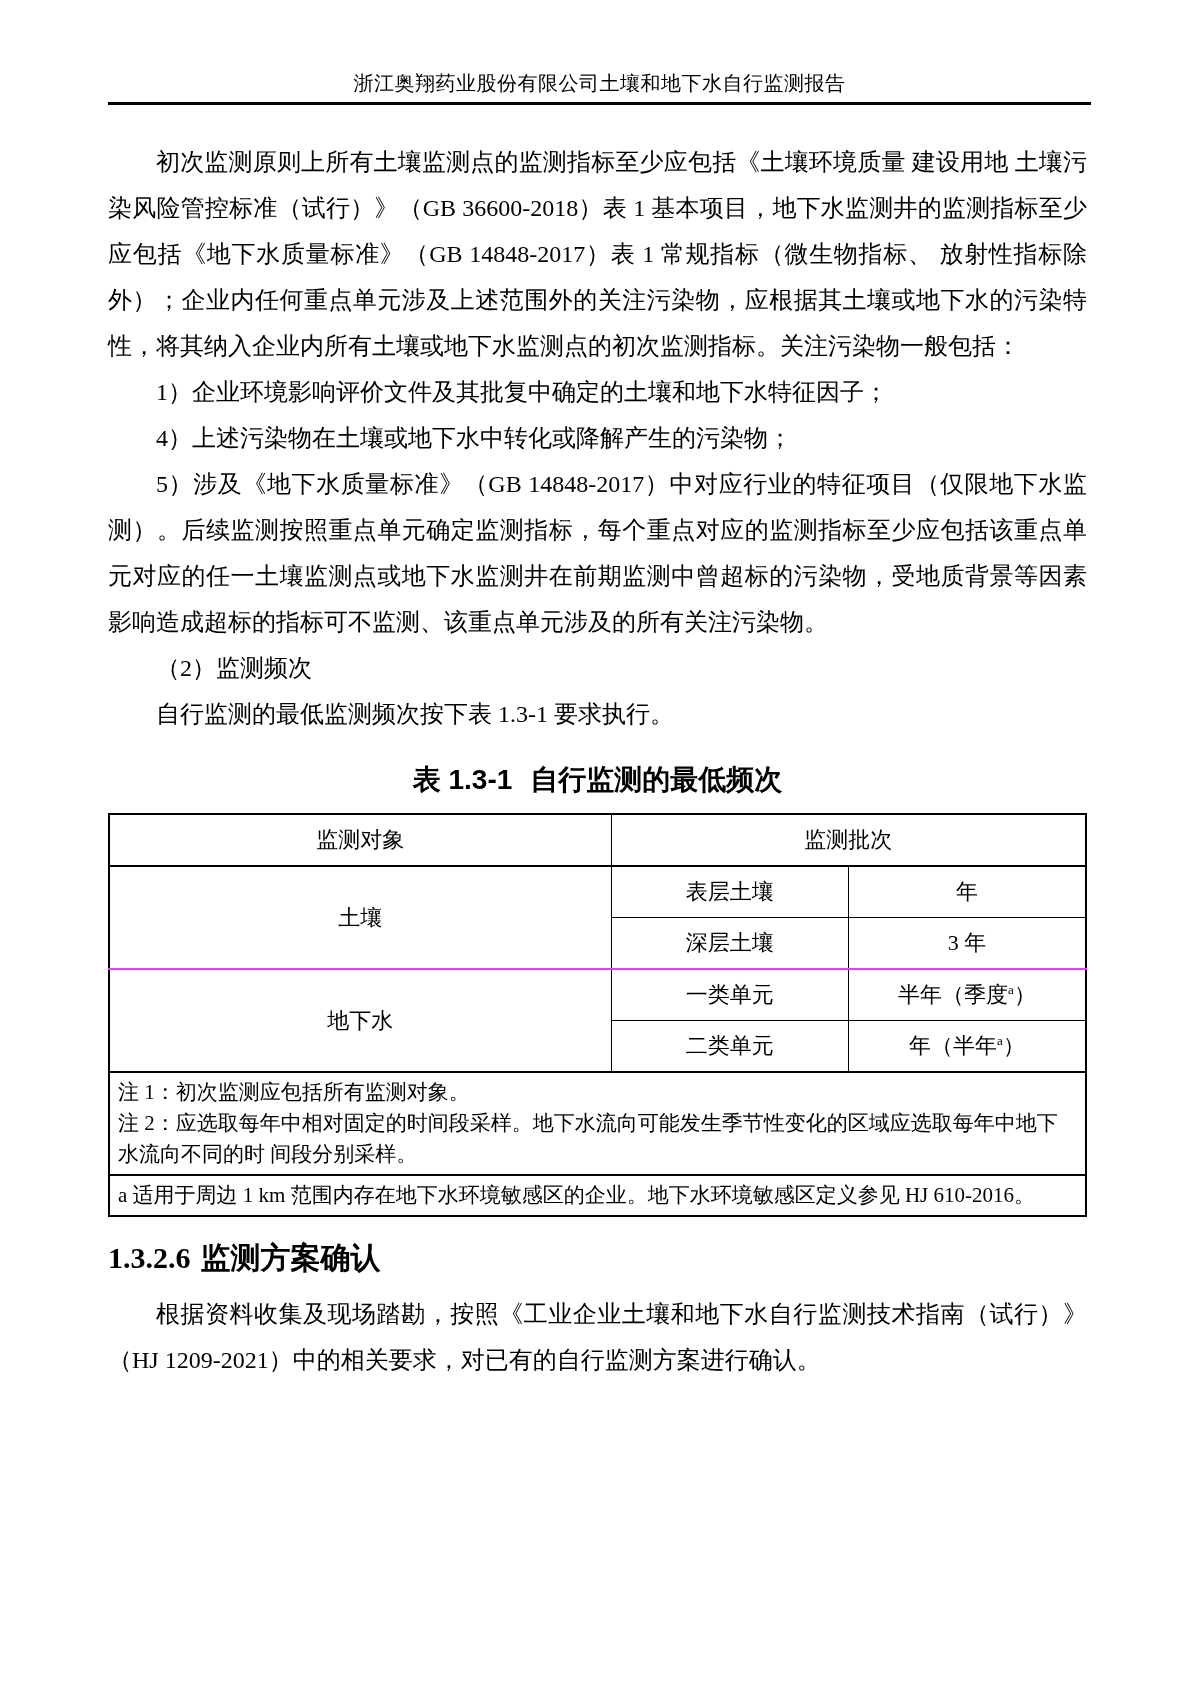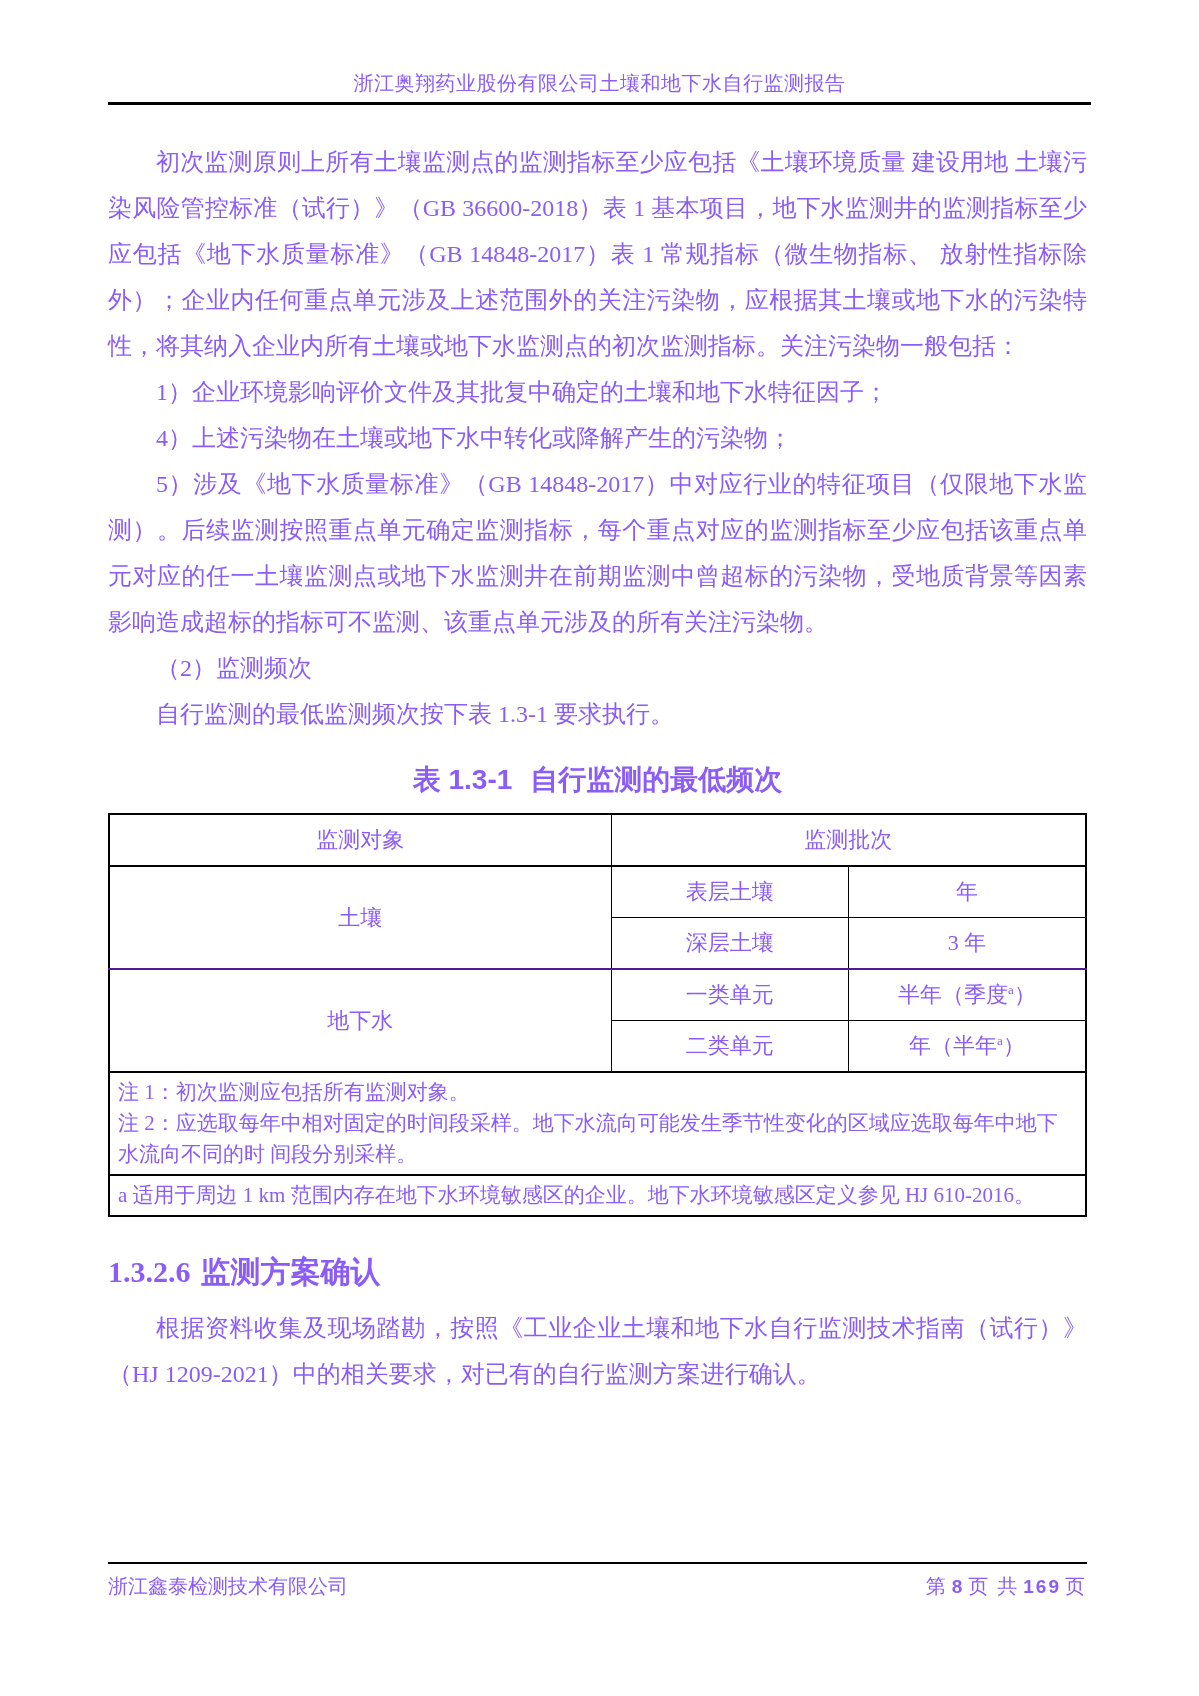"浙江奥翔药业股份有限公司土壤和地下水自行监测报告" .page { color: #8b5cf6 -> #000000 }
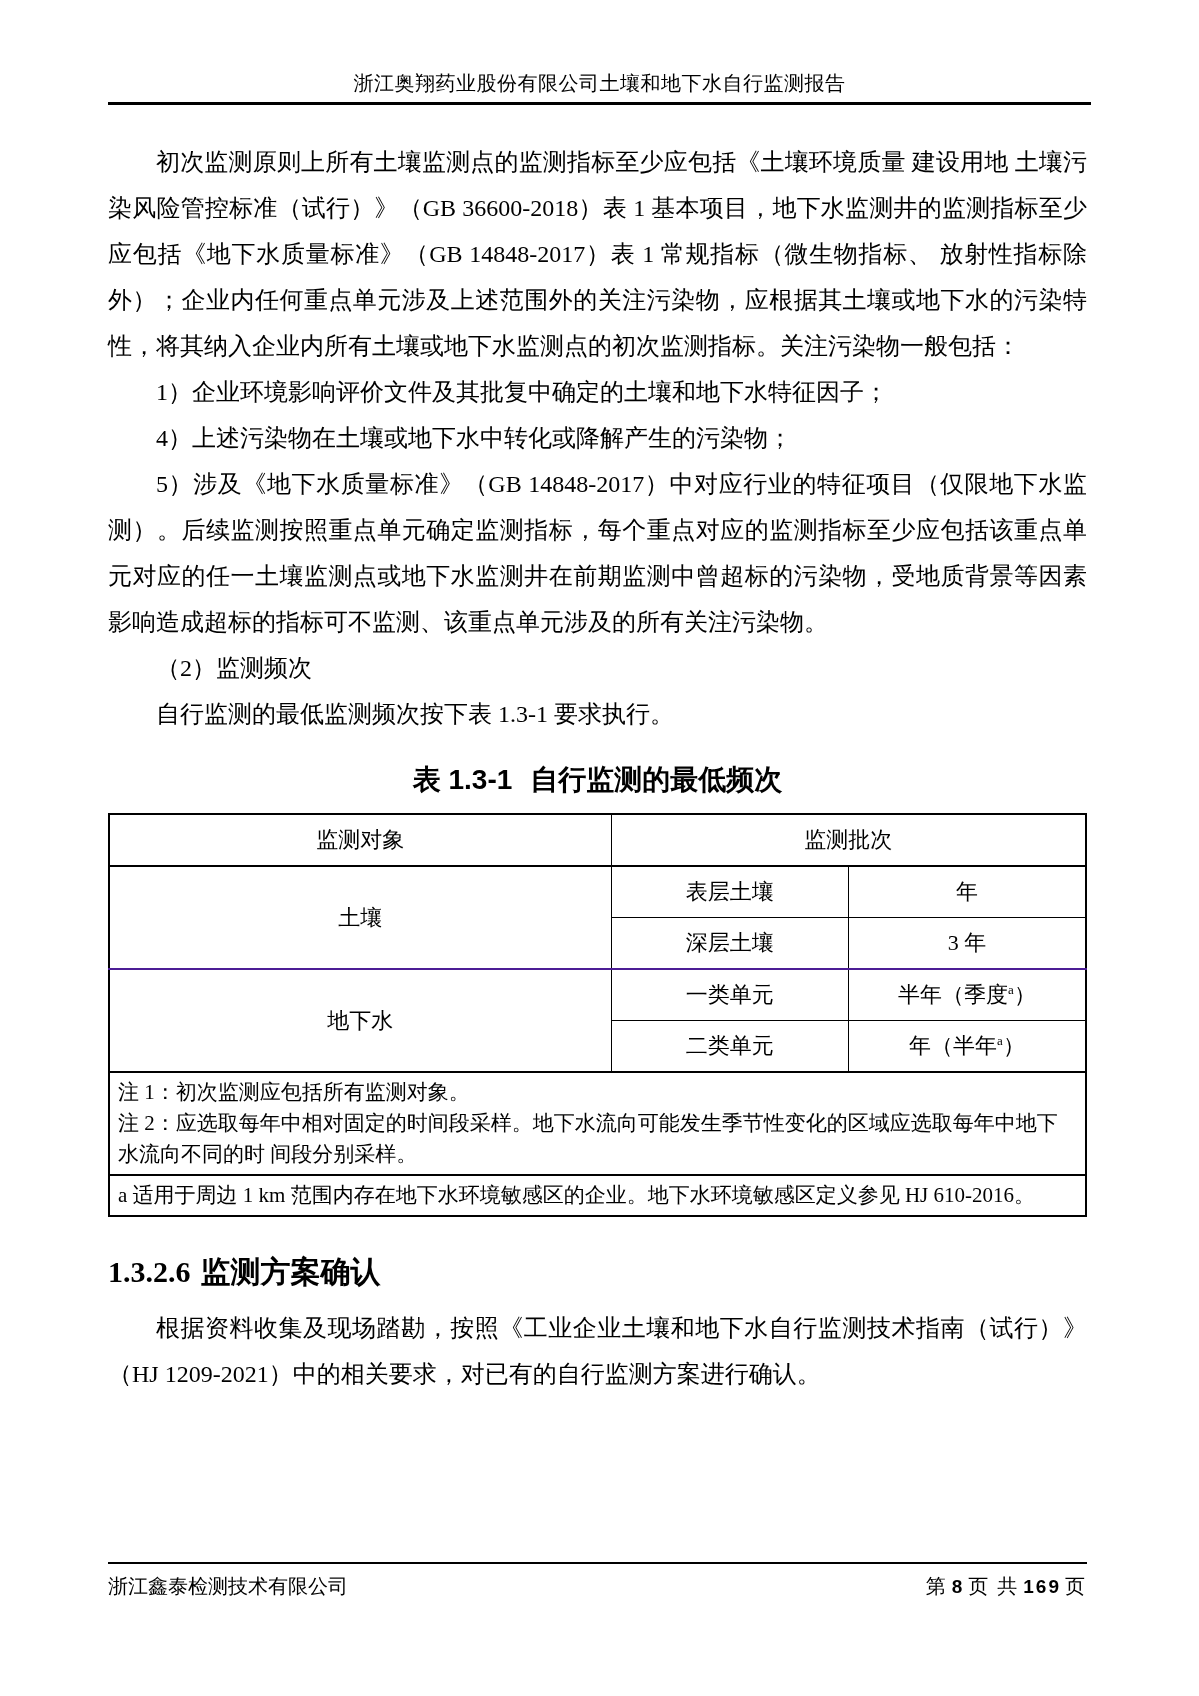"一类单元" table.freq-table tr.group-start td { border-top: 2px solid #4c1d95 -> 2px solid #d946ef }
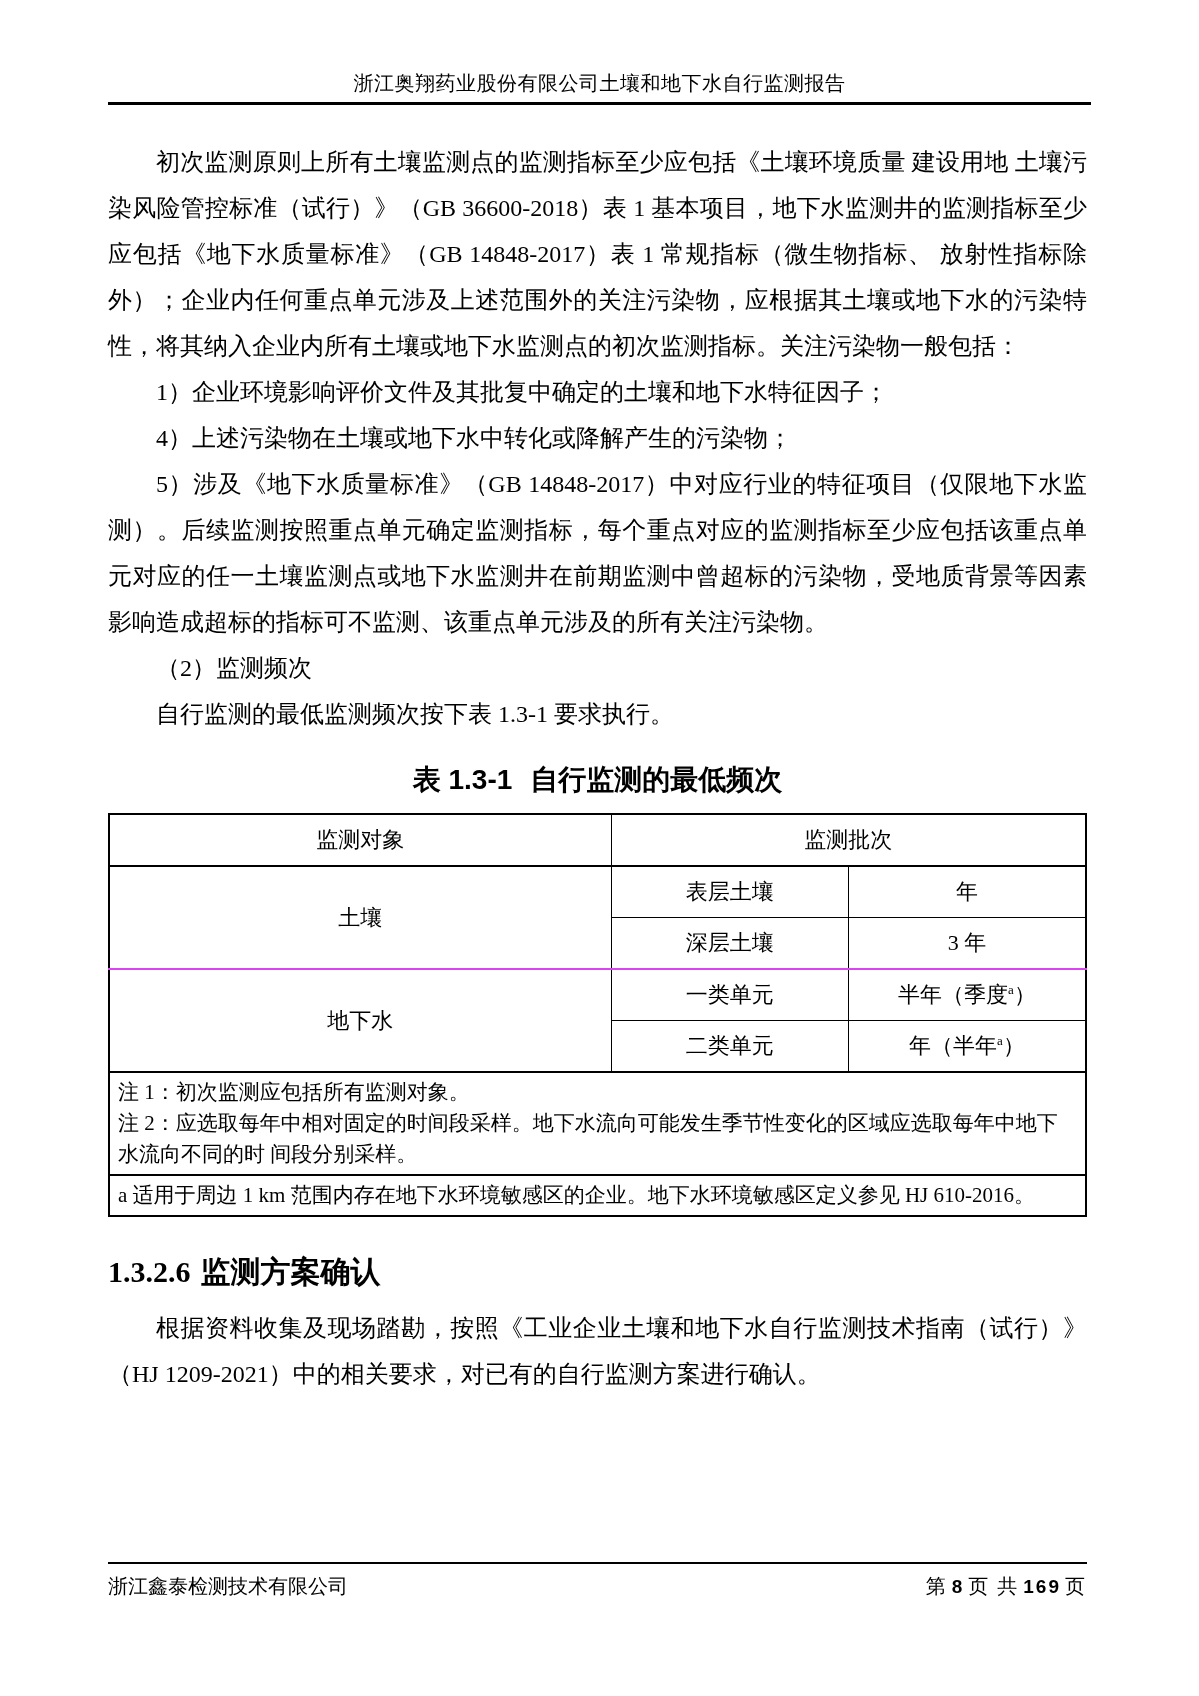"1.3.2.6 监测方案确认" .section-heading { margin: 32px 0 10px 0 -> 18px 0 10px 0 }
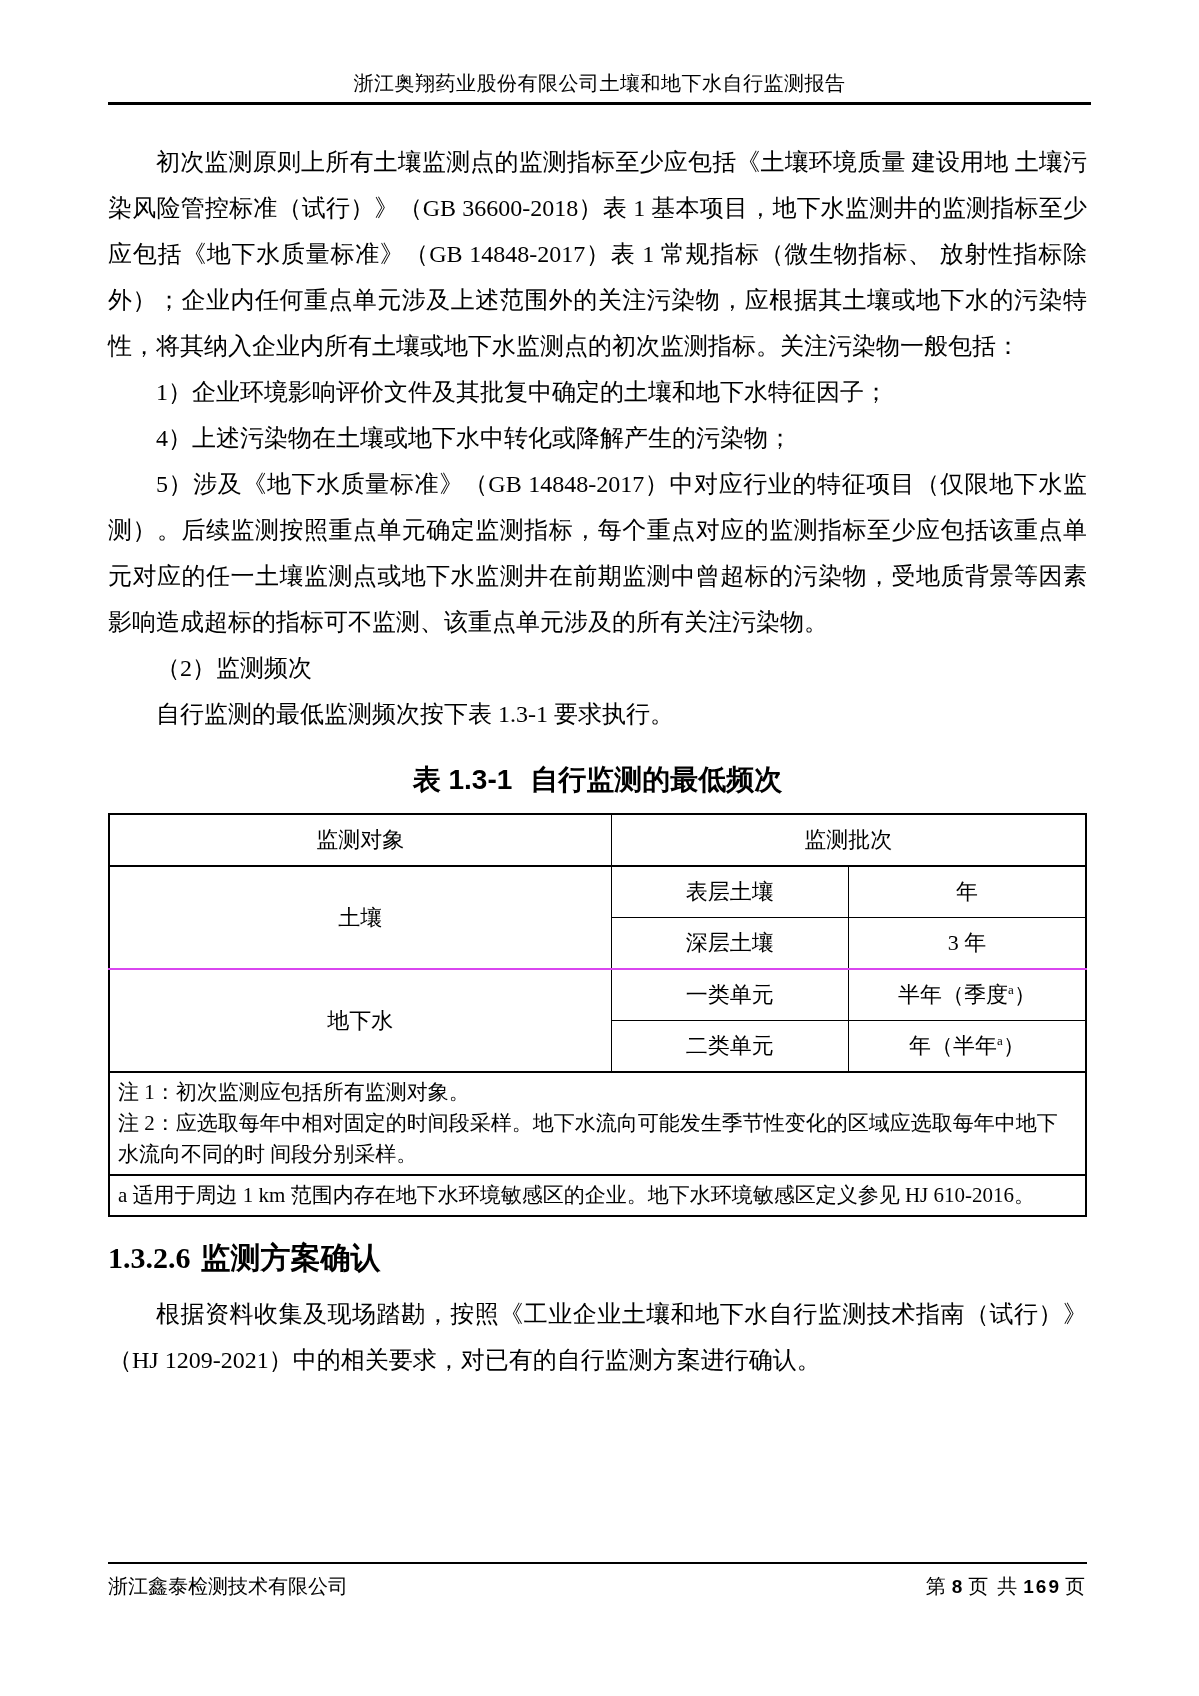"浙江鑫泰检测技术有限公司" div.page-footer { html: <div> <div>浙江鑫泰检测技术有限公司</div> <div> <span>第</span><span>8</span><span>页 共</span><span>169</span><span>页</span> </div> </div> -> none }
